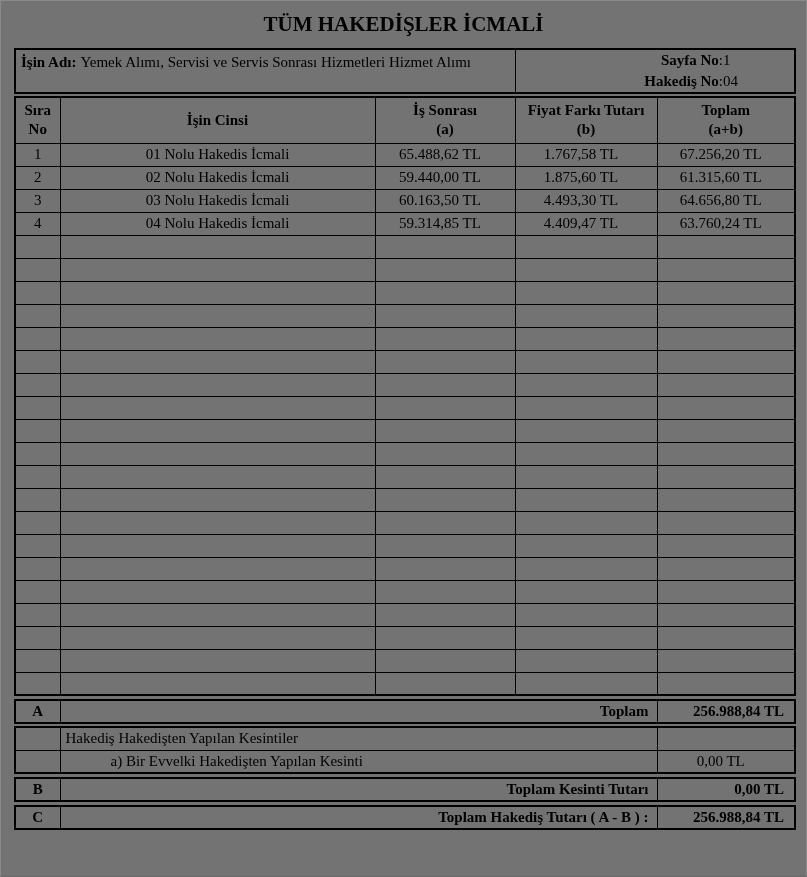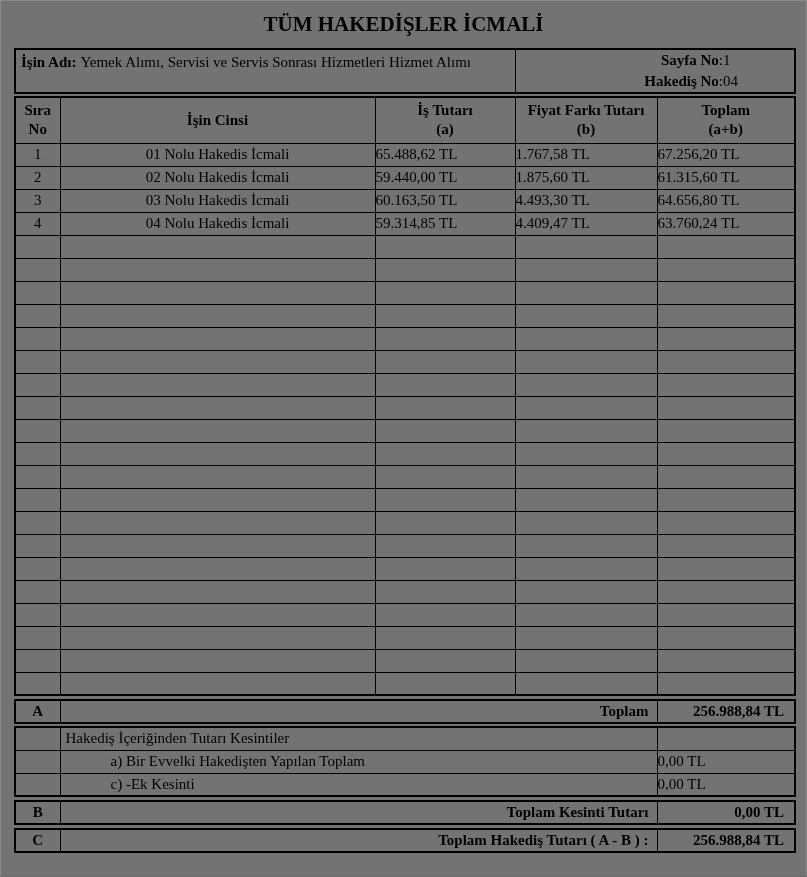"İş Tutarı" th { text: Tutarı -> Sonrası }
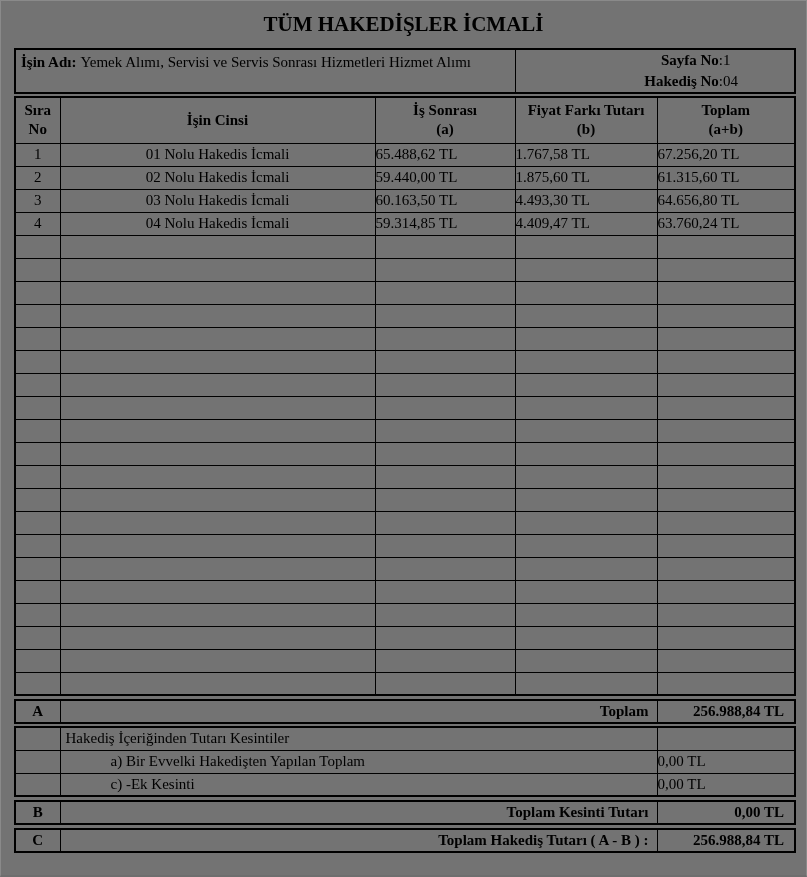"65.488,62 TL" td.r { text-align: left -> center }
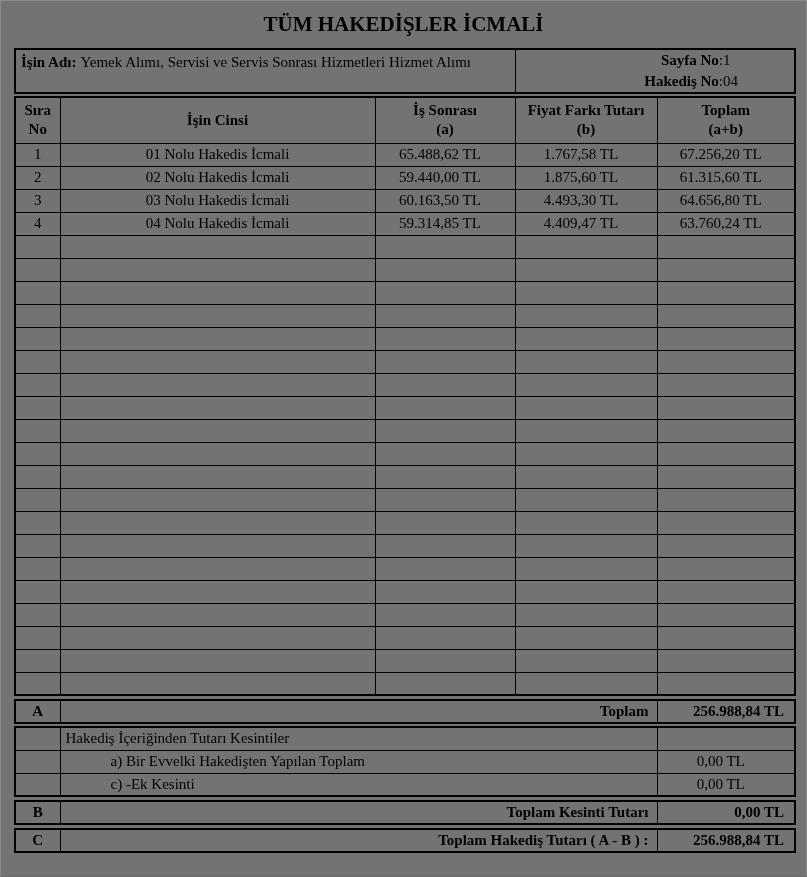"Hakediş İçeriğinden Tutarı Kesintiler" td.hdr { text: İçeriğinden Tutarı -> Hakedişten Yapılan }
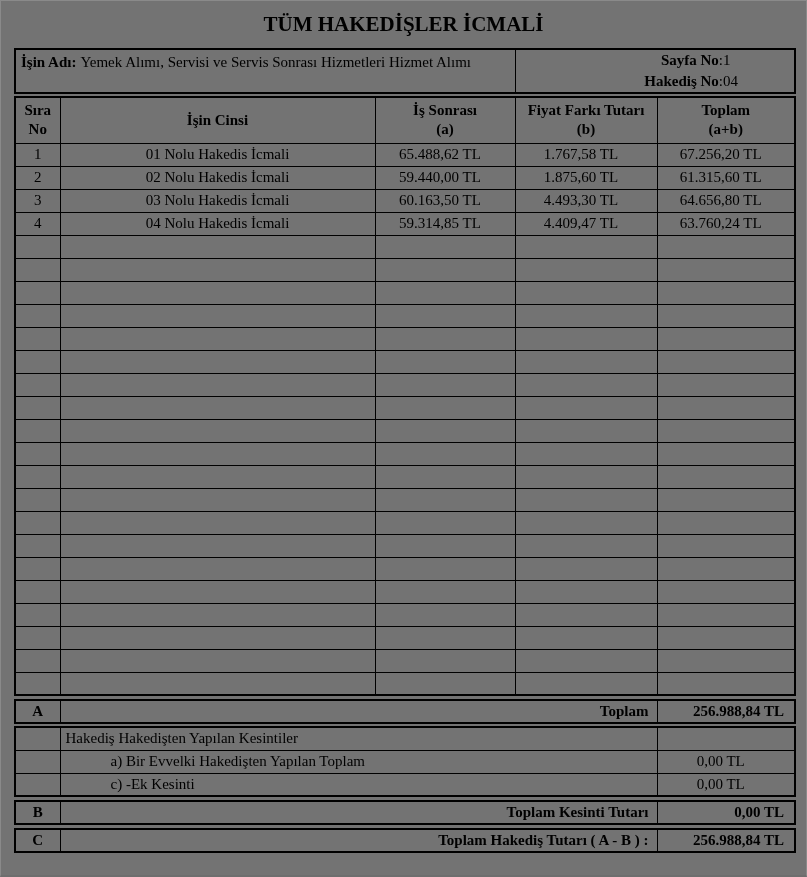"a) Bir Evvelki Hakedişten Yapılan" td.indent { text: Toplam -> Kesinti }
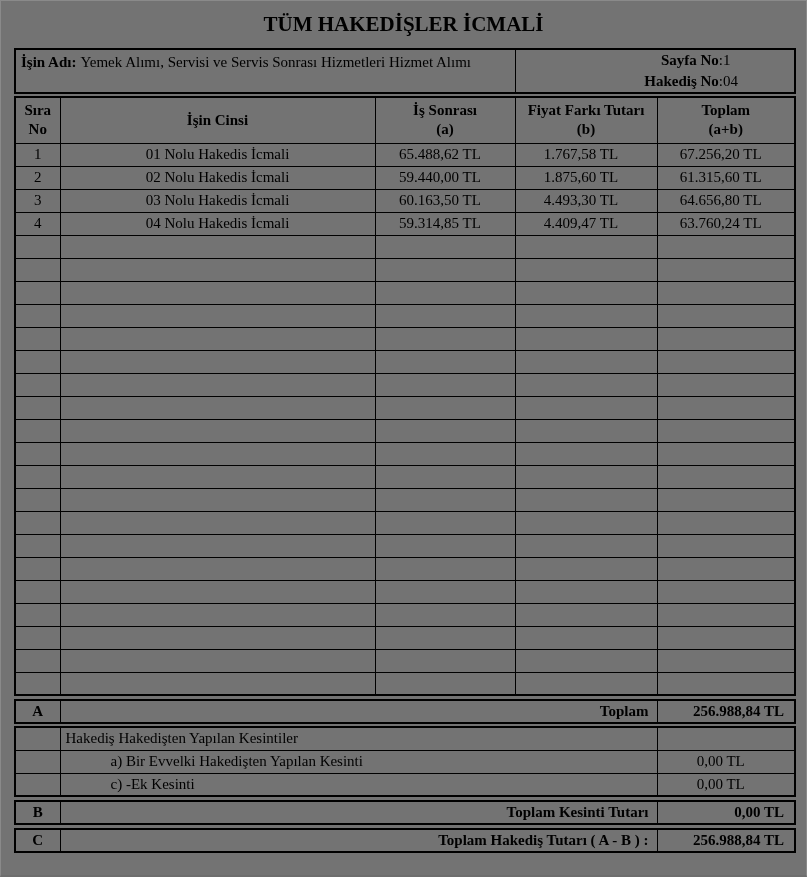"c) -Ek Kesinti" tr { html: <tr> <td></td> <td>c) -Ek Kesinti</td> <td>0,00 TL</td> </tr> -> none }
